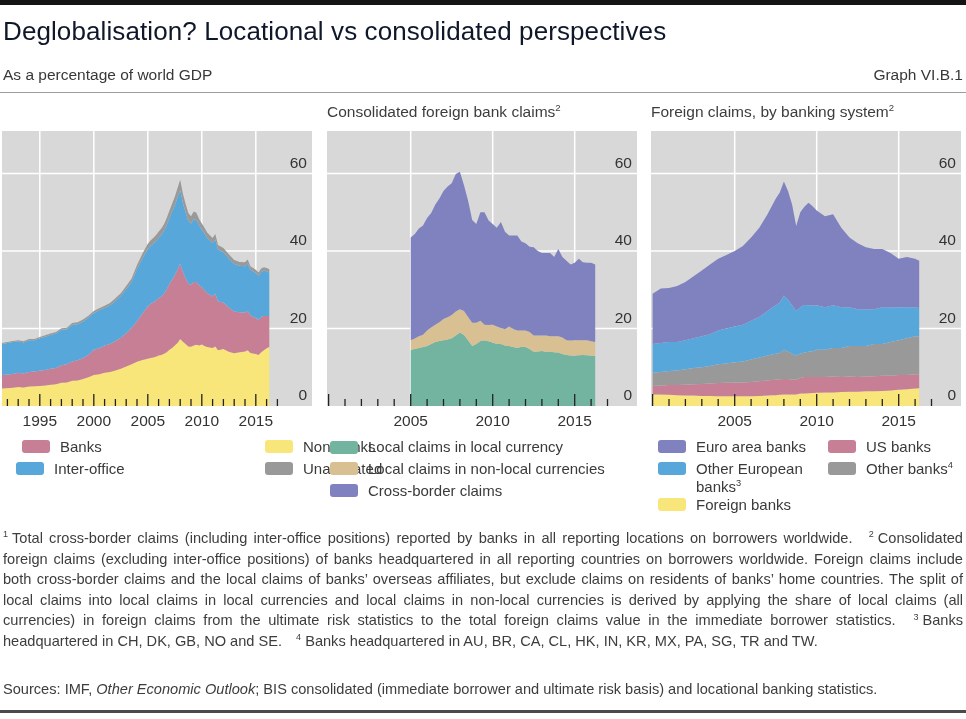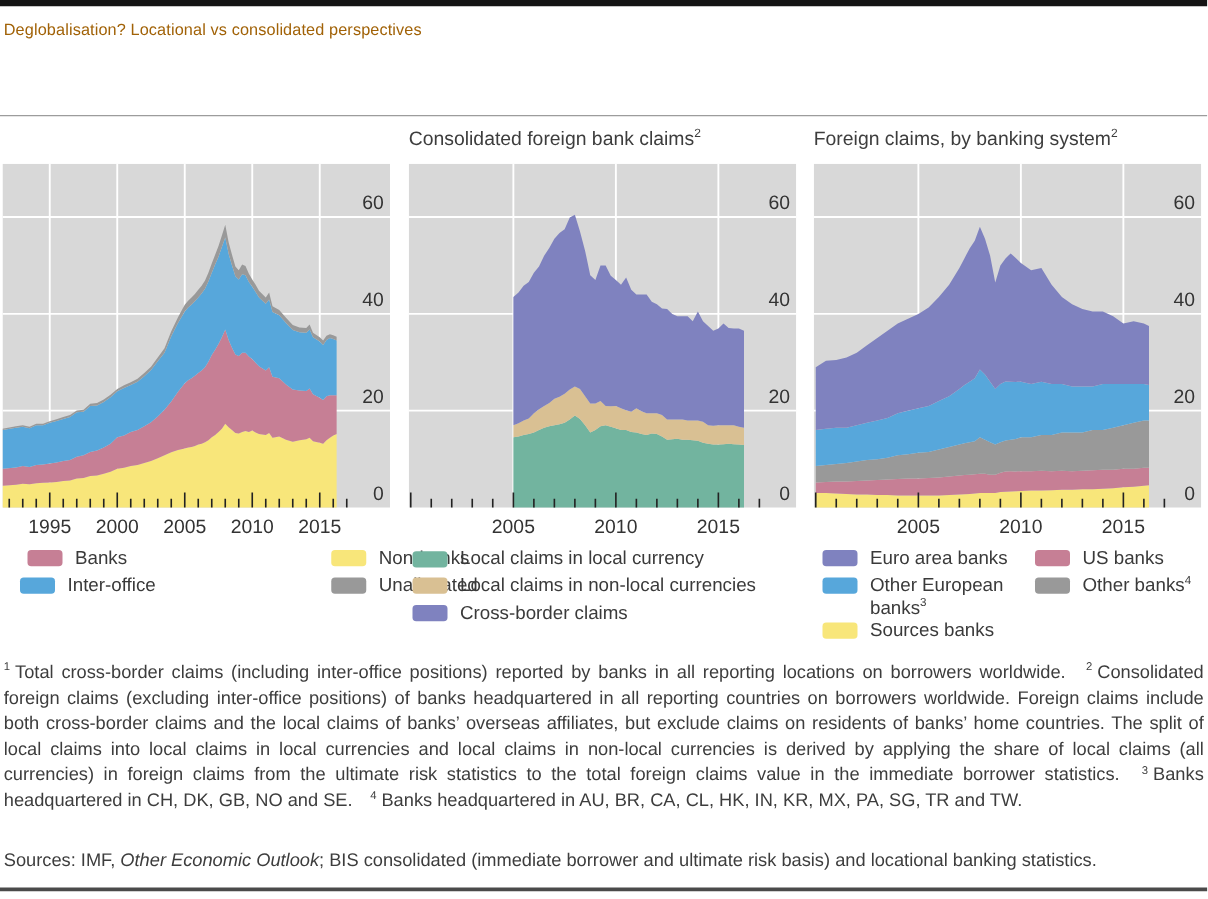"Deglobalisation? Locational vs" .main-title { color: #a16207 -> #0f172a; font-size: 13px -> 26px }
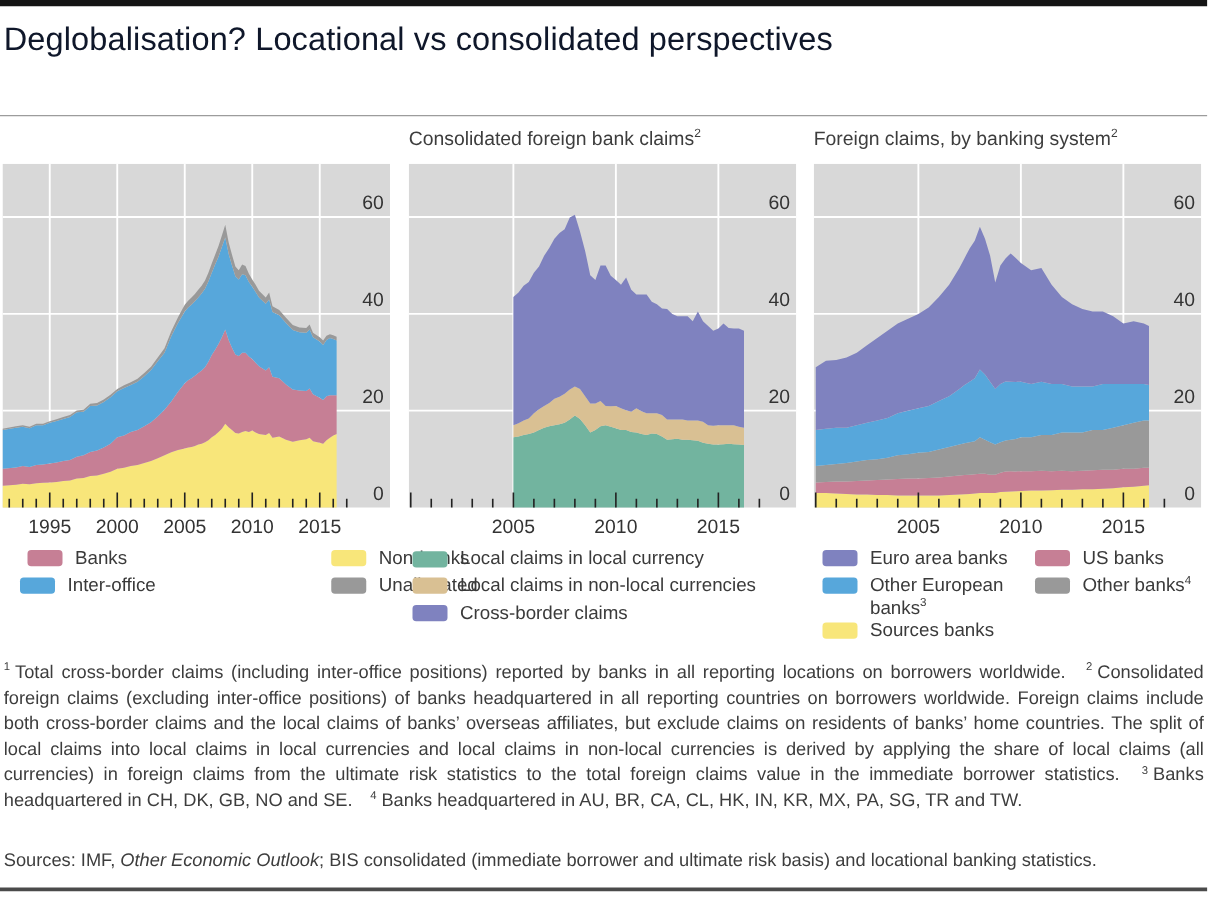"As a percentage of world" div.subrow { html: none -> <div> <span>As a percentage of world GDP</span> <span>Graph VI.B.1</span> </div> }
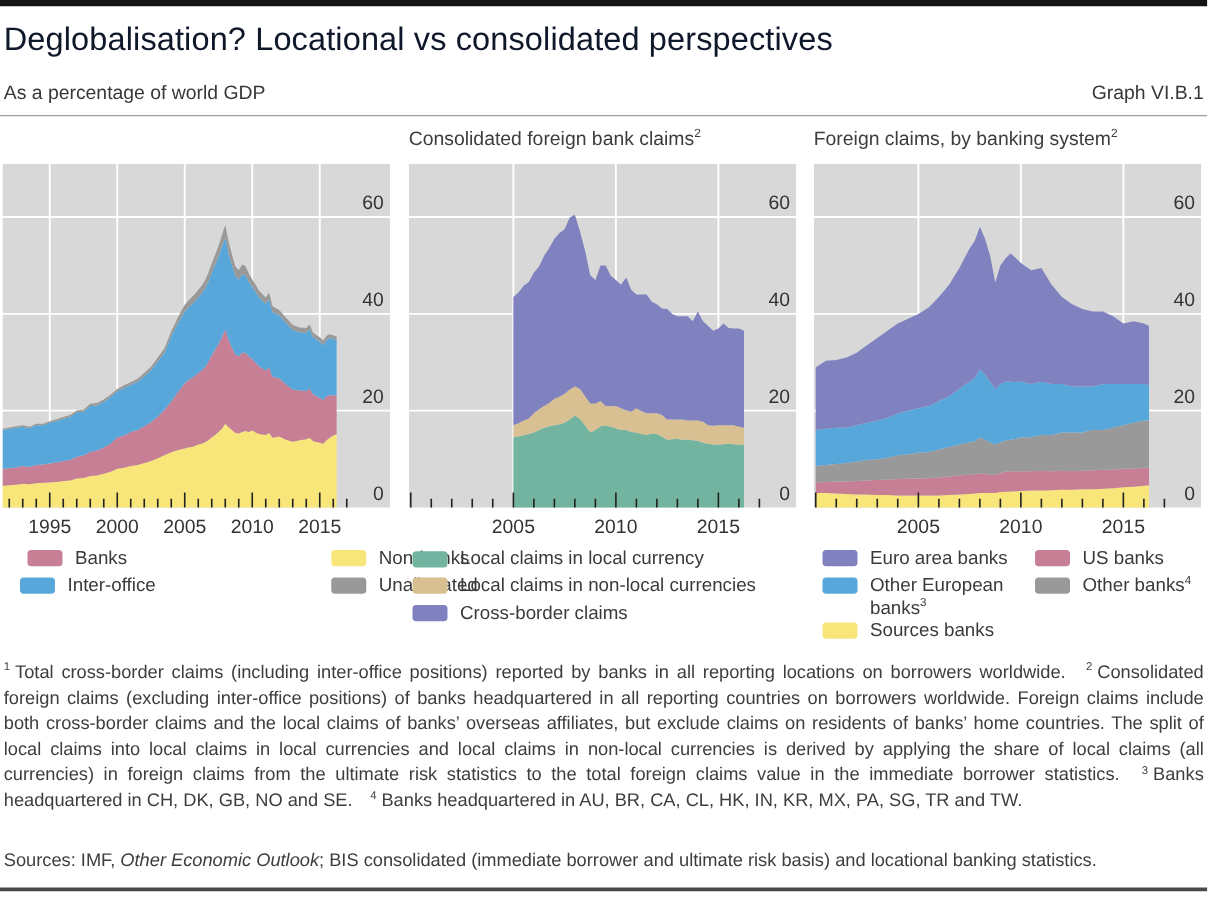"Sources banks" span.lt { text: Sources -> Foreign }
